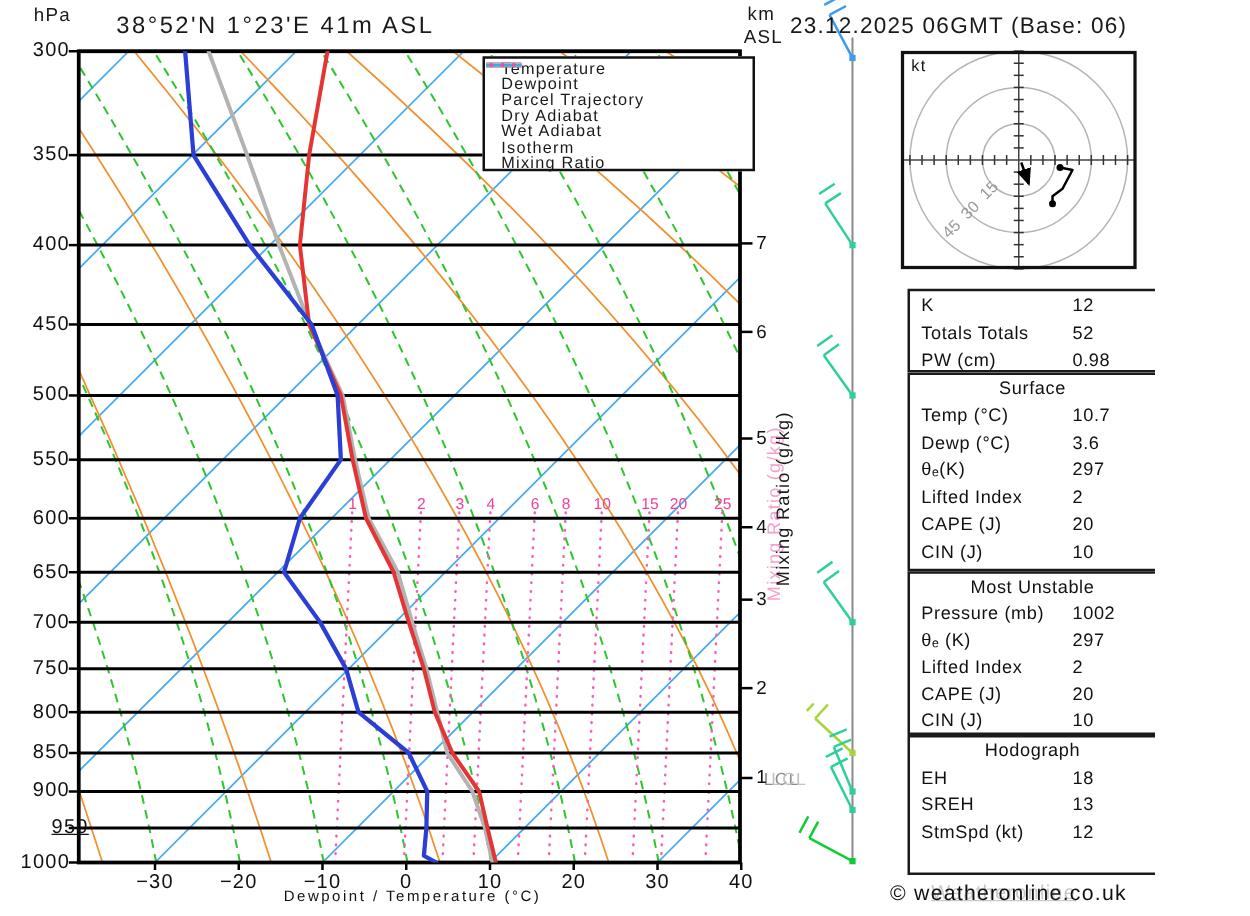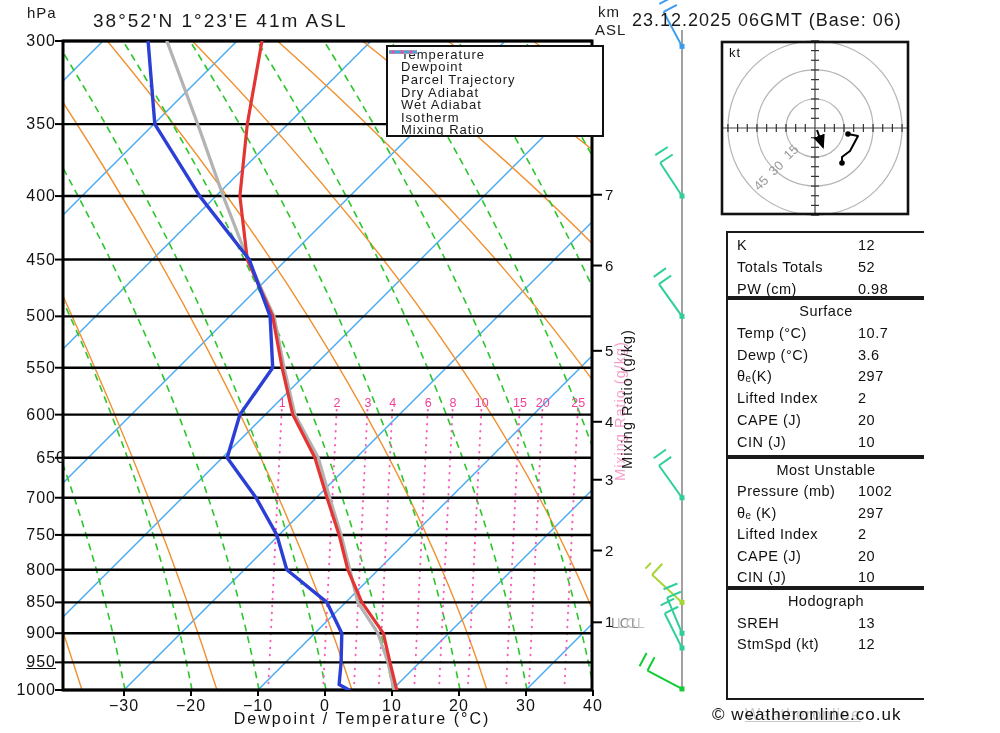"650" span.txt { left: 20px -> 10px }
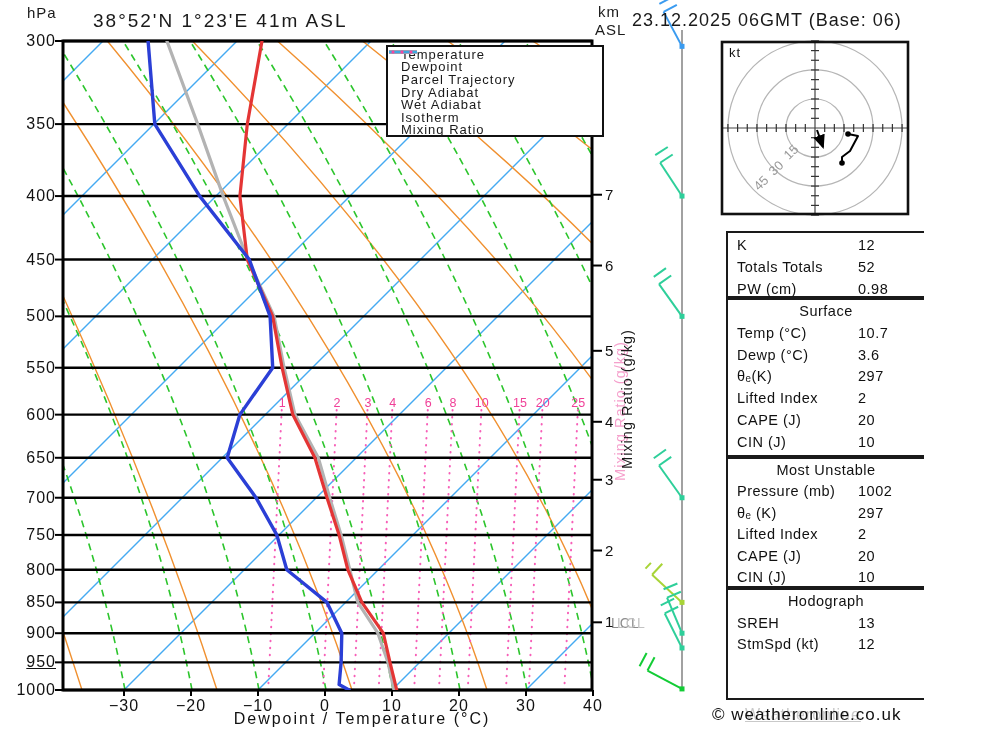"EH" div.prow { html: none -> <div><span>EH</span><span>18</span></div> }
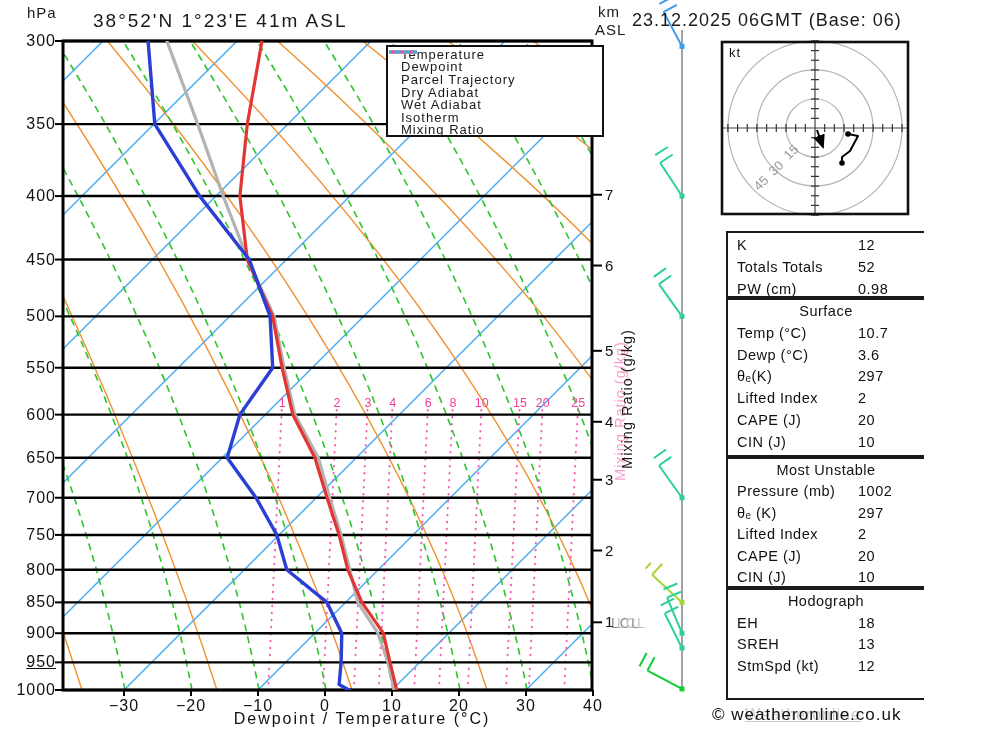"950" span.txt { left: 10px -> 25px }
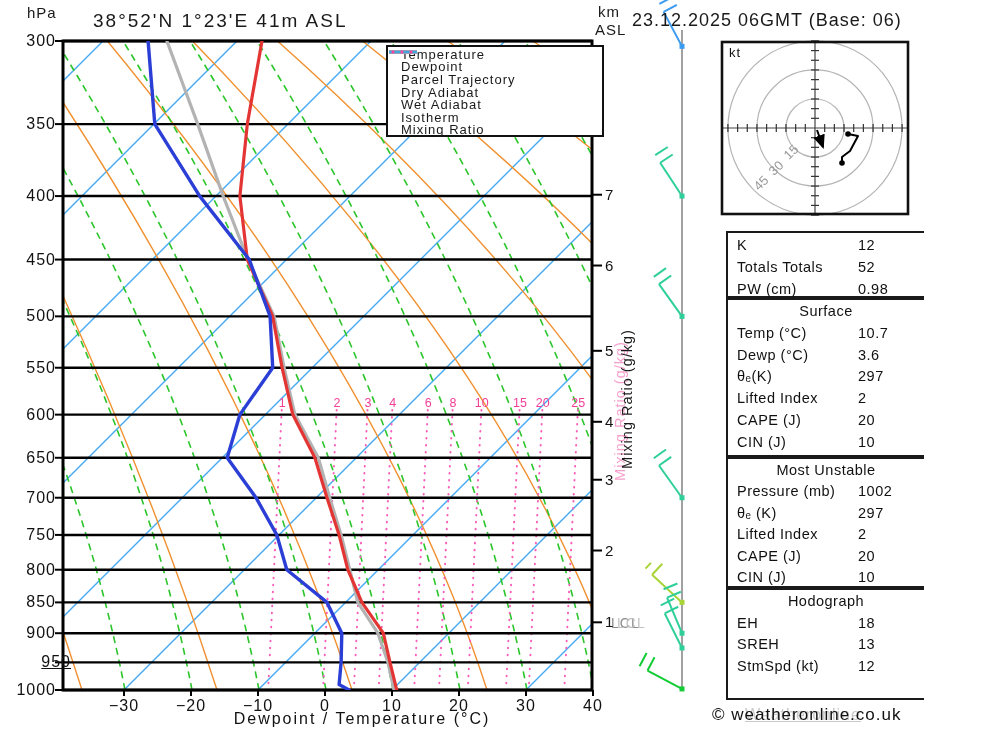"Dewpoint / Temperature (°C)" .xlabel { font-size: 16px -> 12px; margin-left: 32px -> none }
